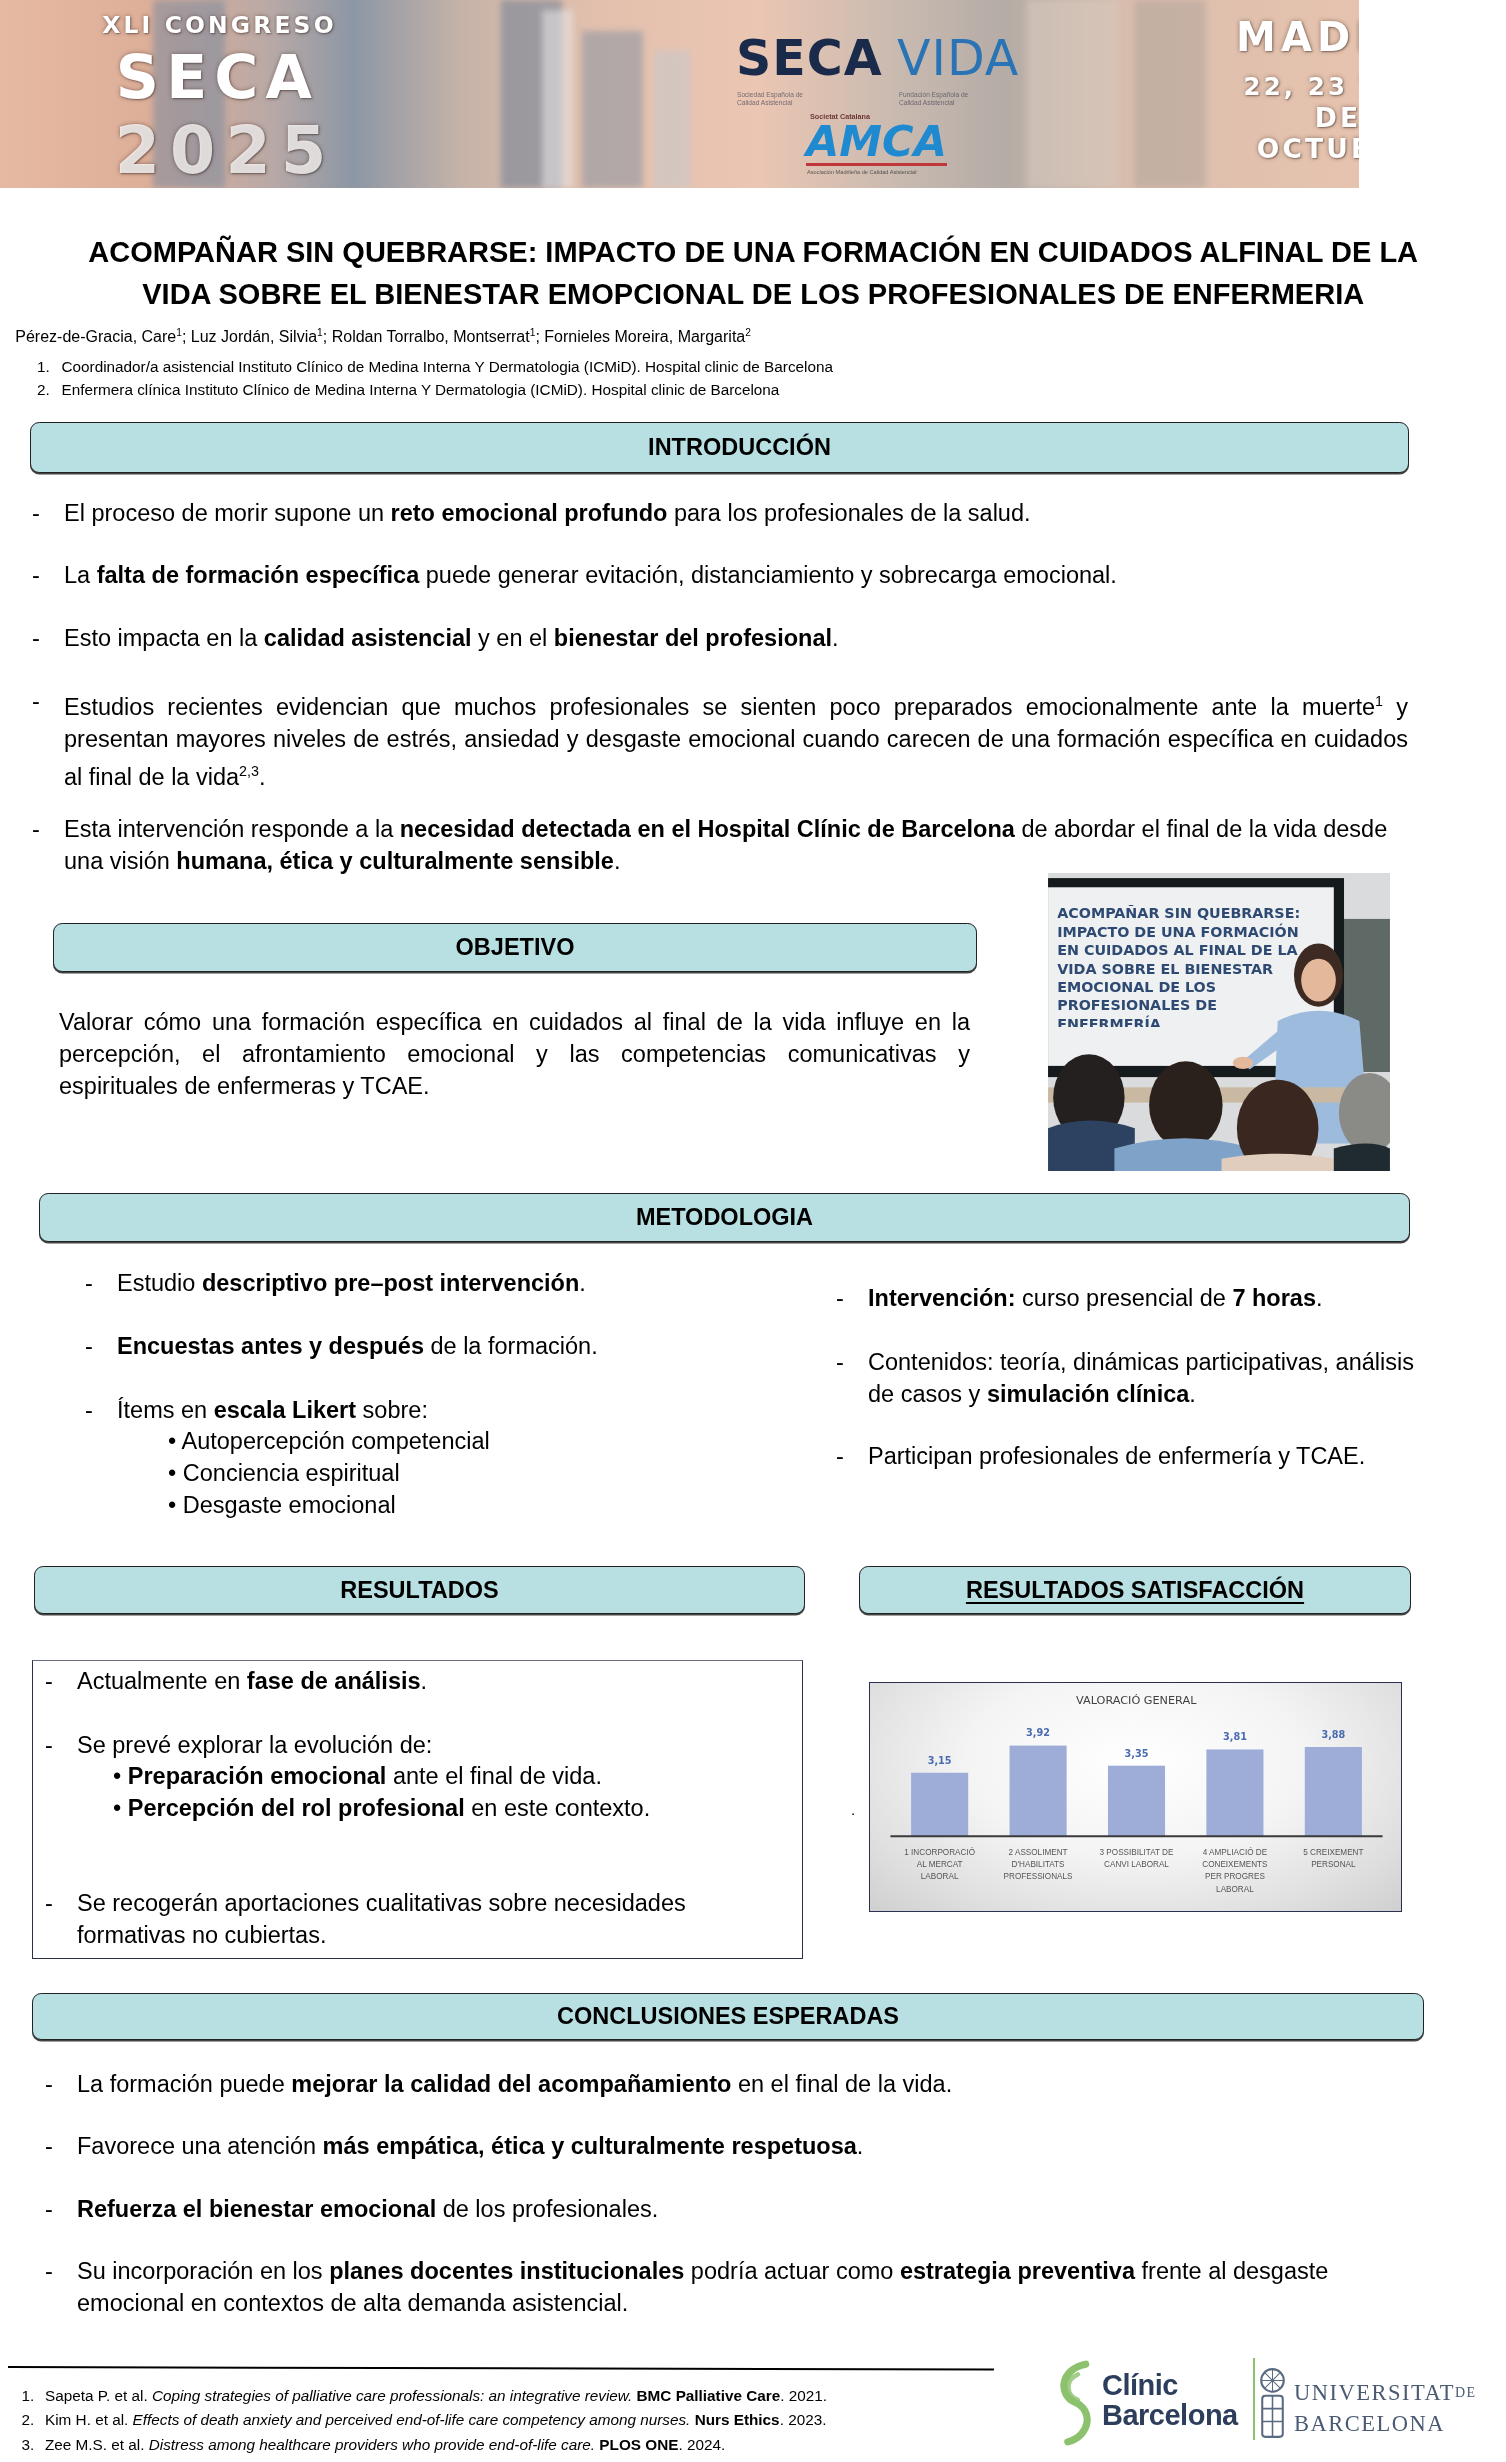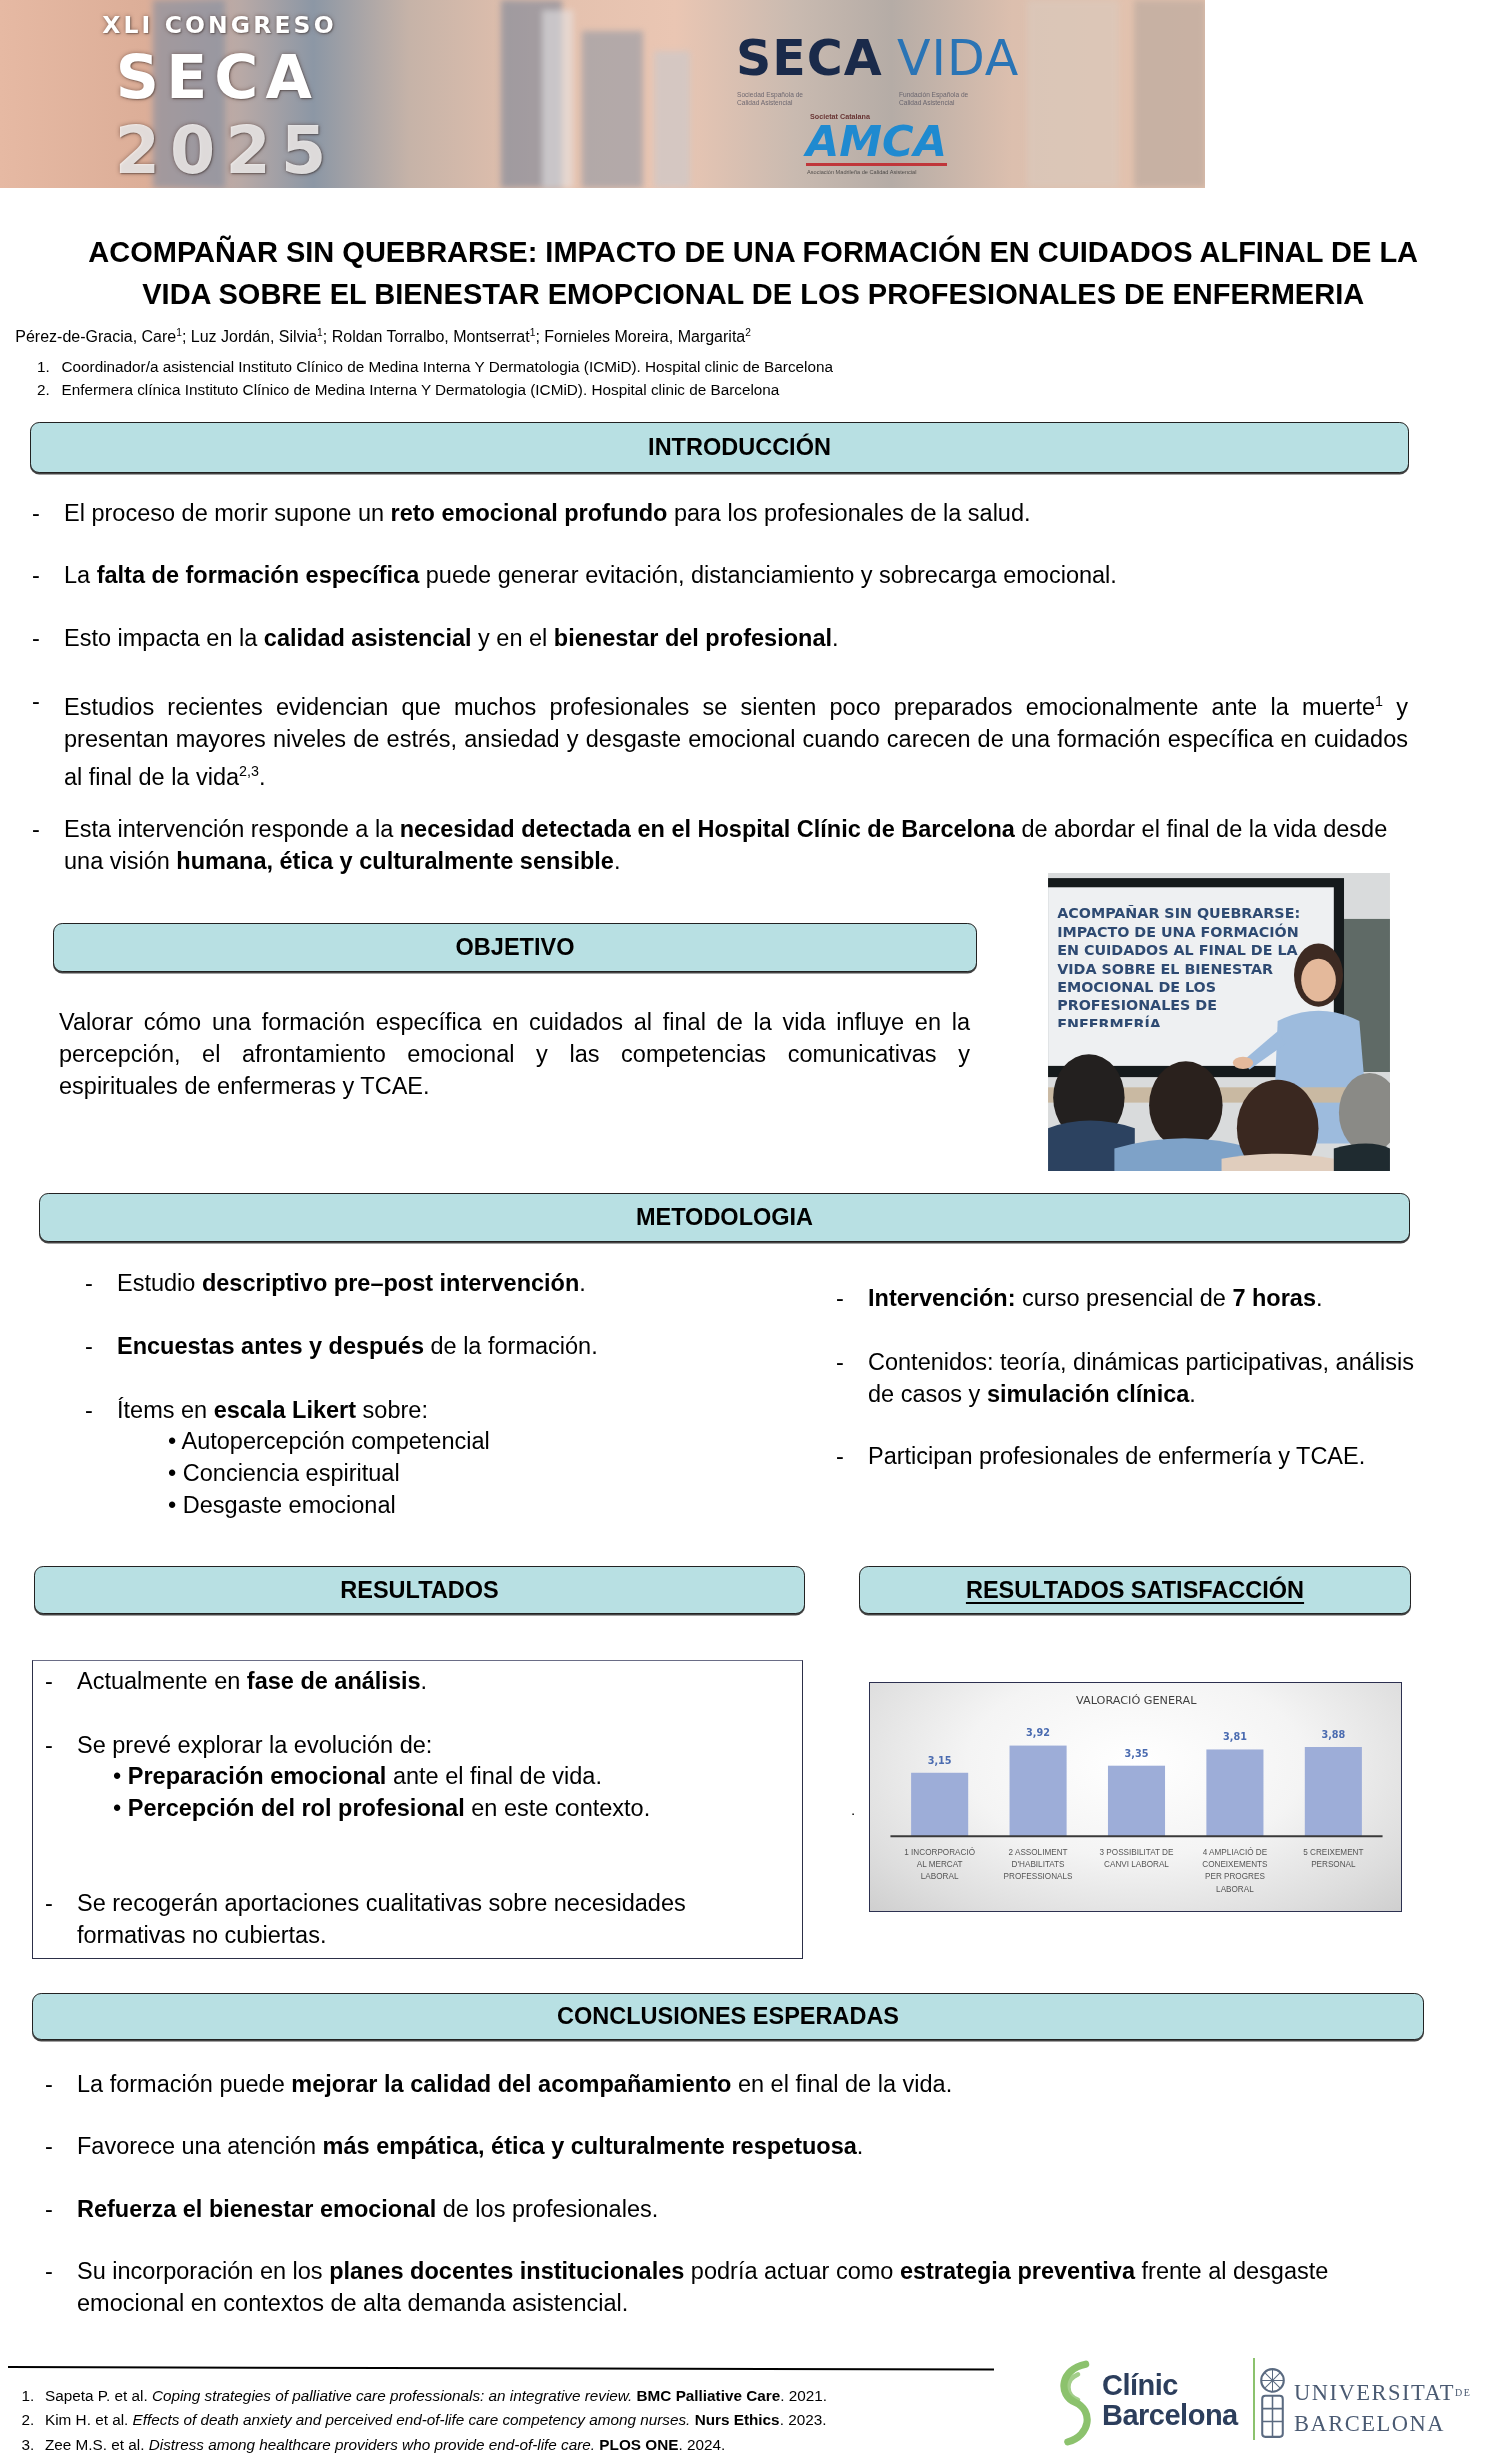"XLI CONGRESO" #banner { width: 1205px -> 1359px }
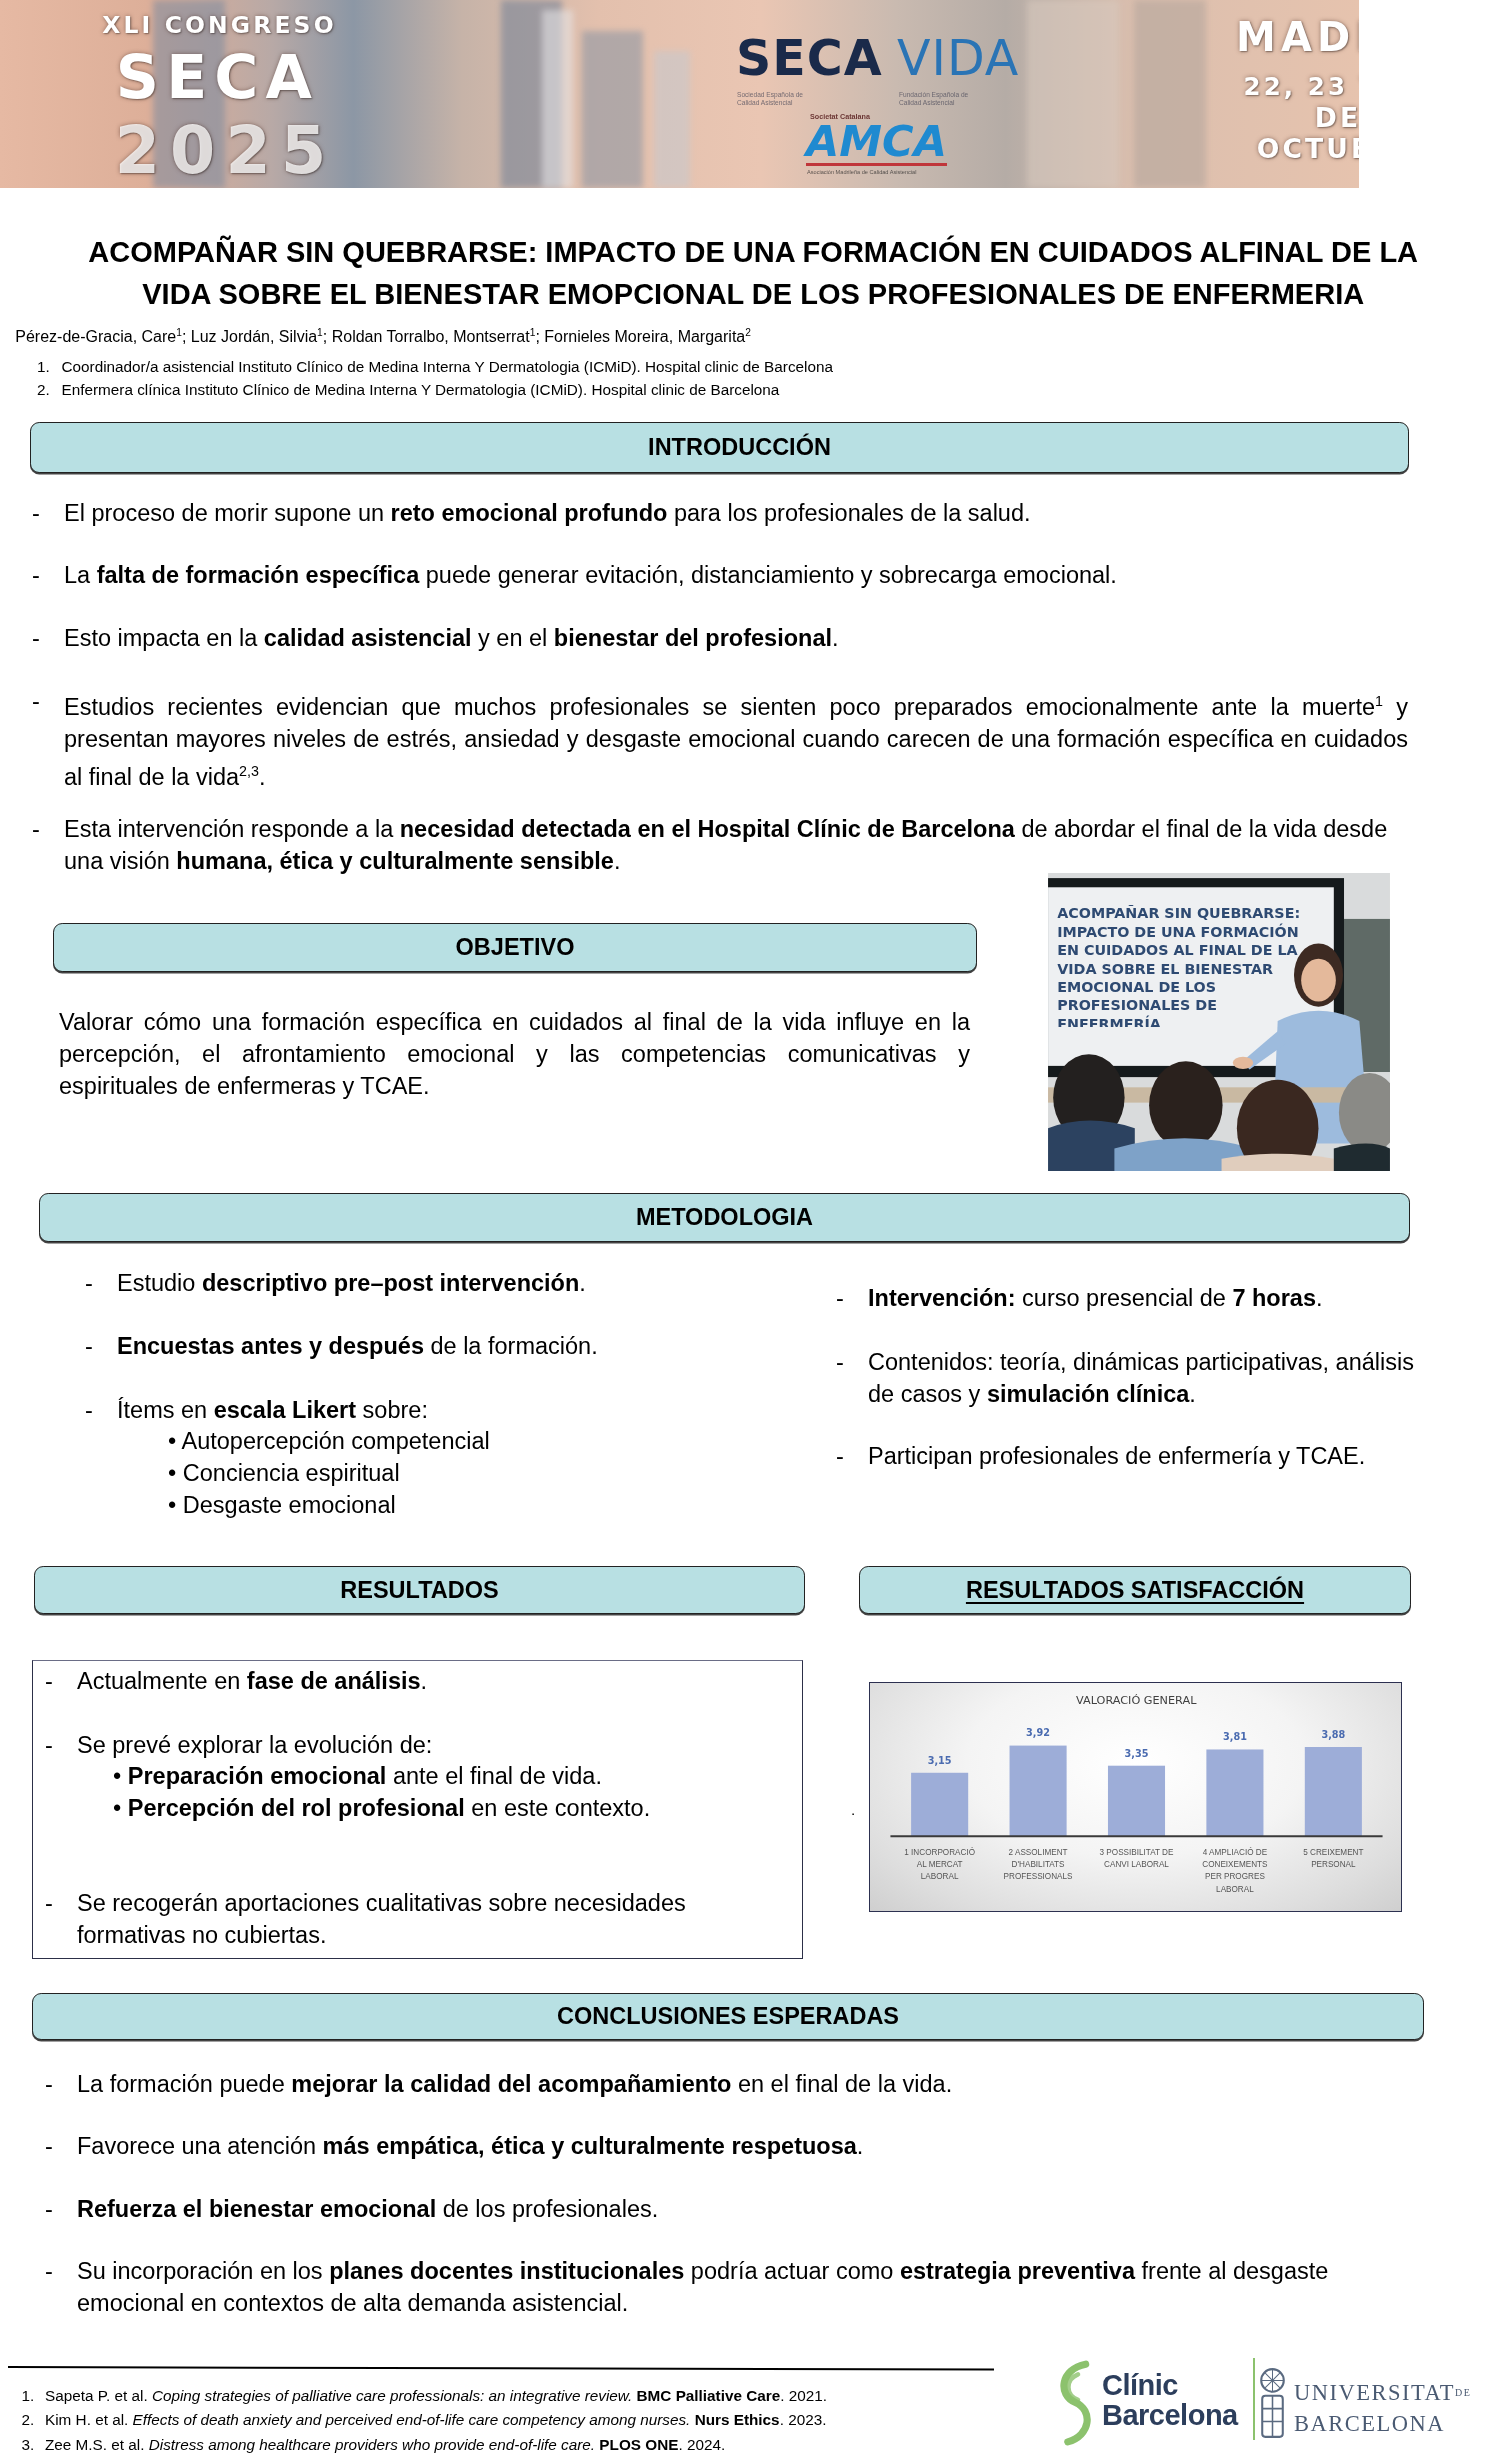"DE" span { font-size: 10px -> 14px }
